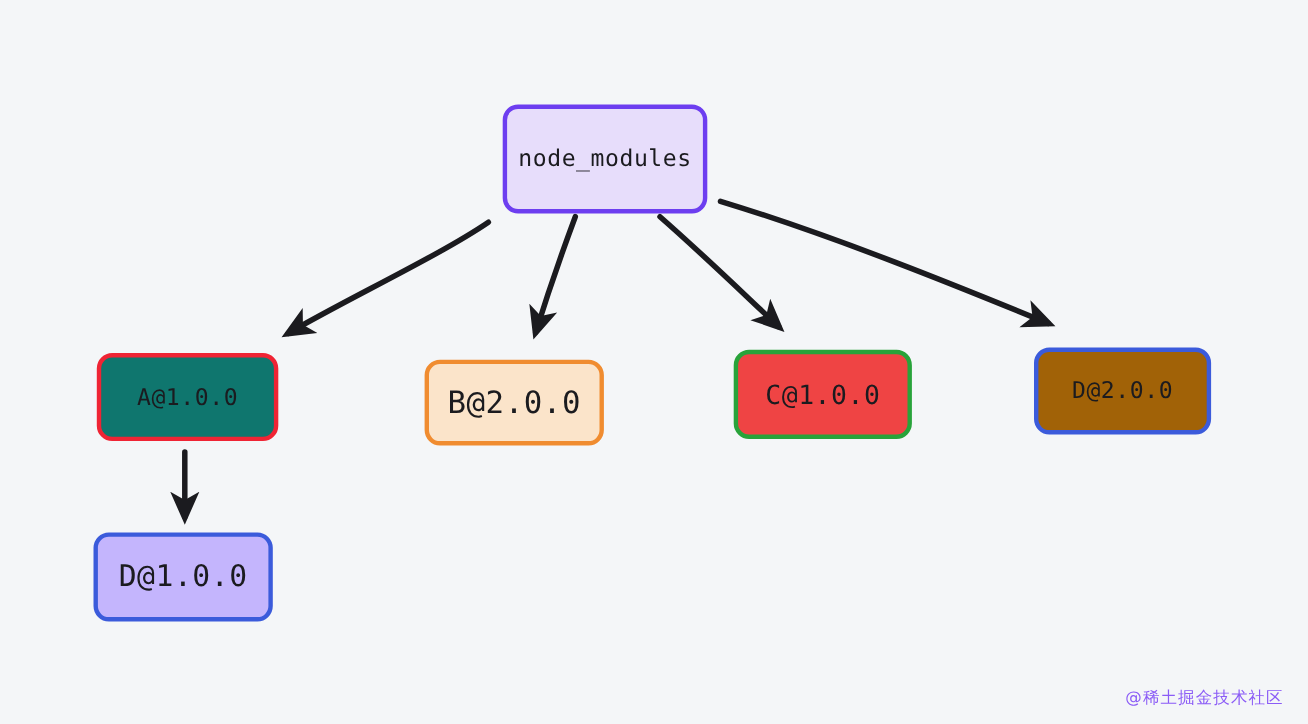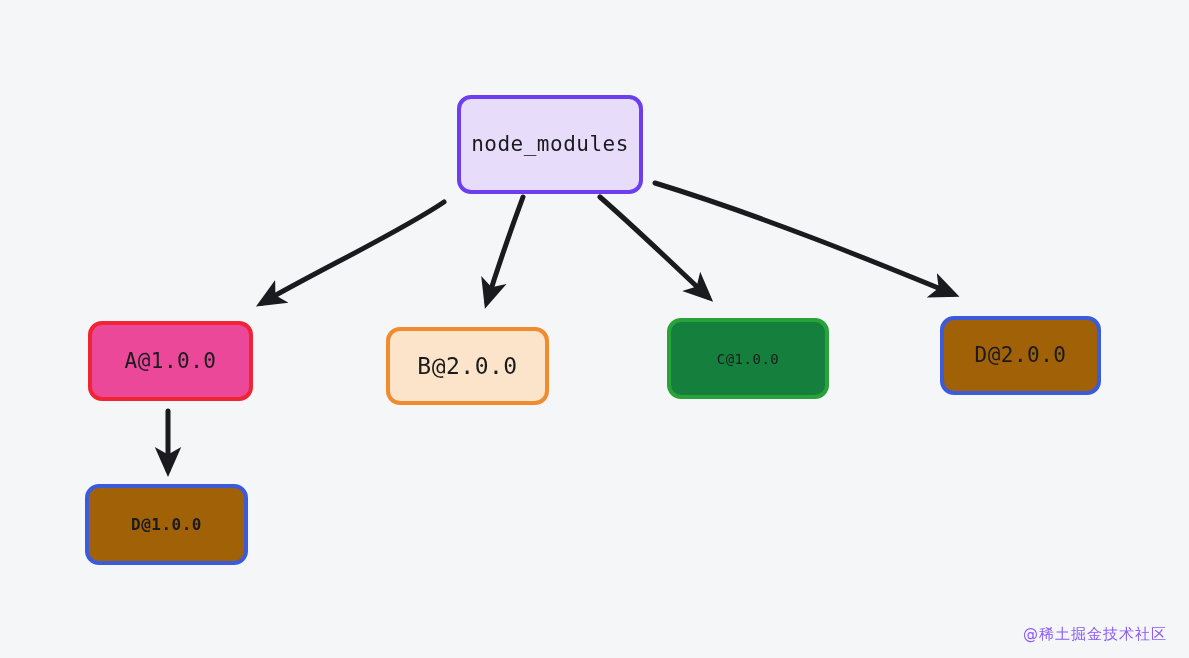"A@1.0.0" #node-a { background: #ec4899 -> #0f766e }
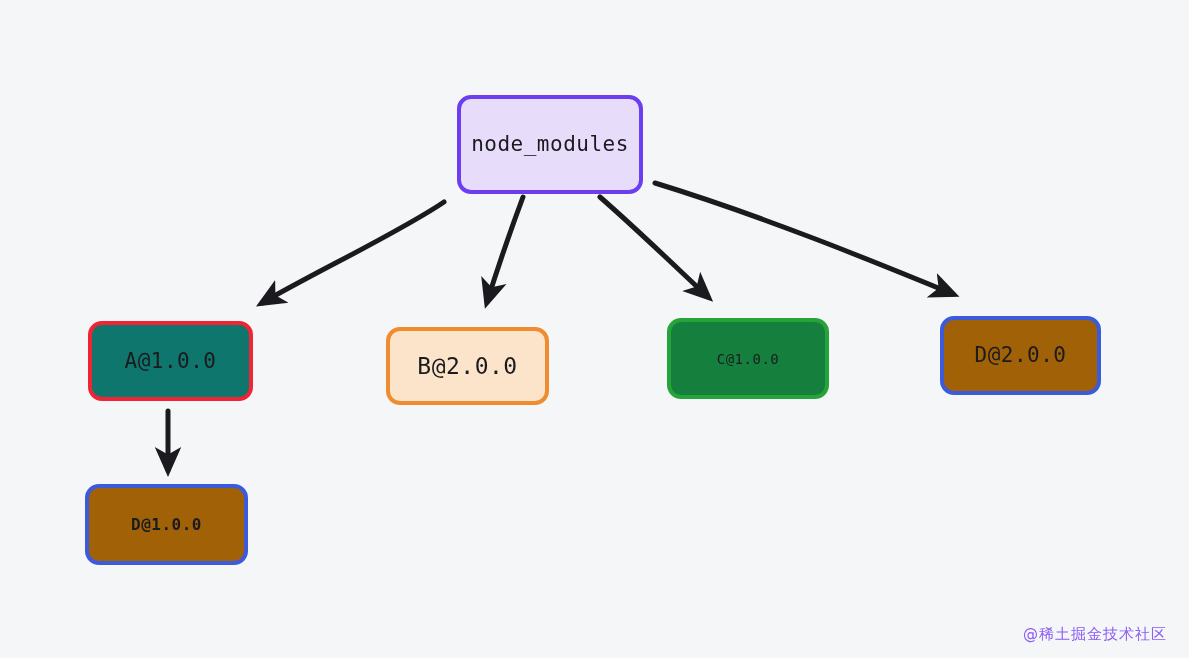"B@2.0.0" #node-b { font-size: 23px -> 28px }
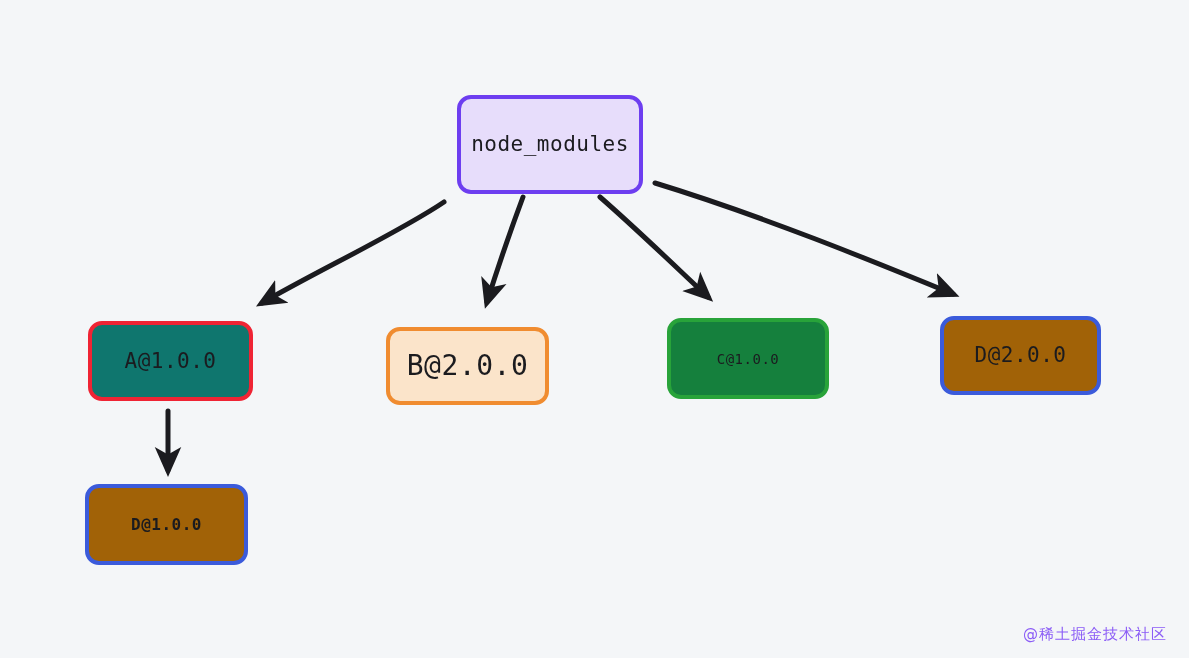"C@1.0.0" #node-c { background: #15803d -> #ef4444; font-size: 14px -> 24px }
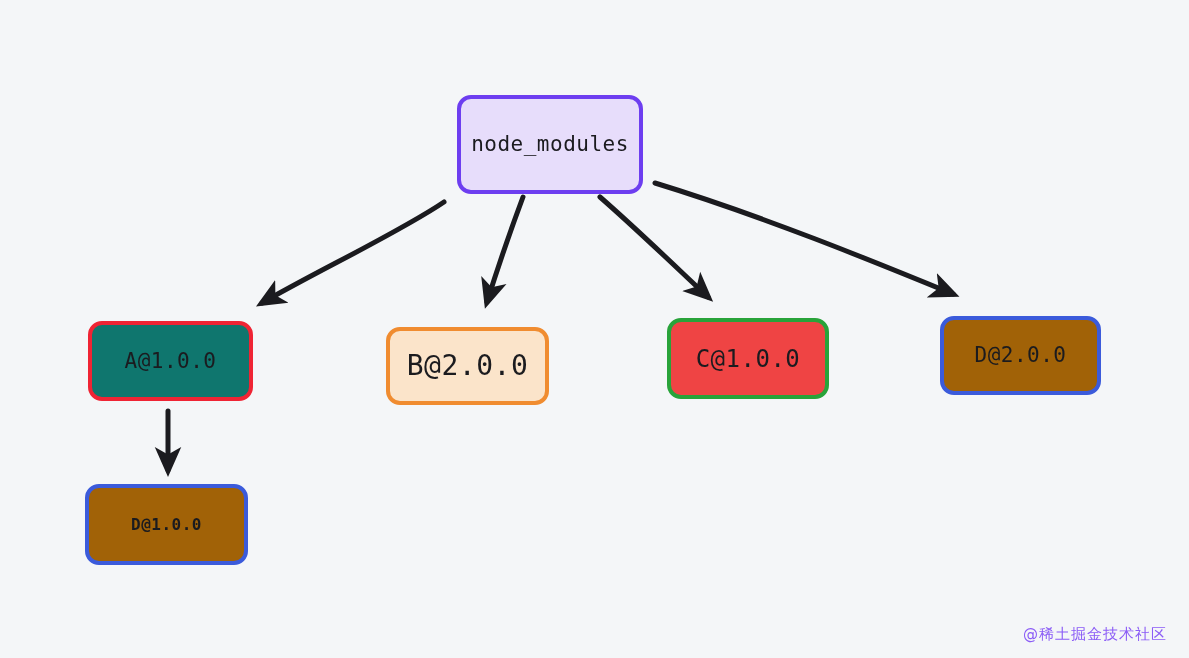"D@1.0.0" #node-d1 { background: #a16207 -> #c4b5fd; font-size: 16px -> 27px; font-weight: bold -> none }
